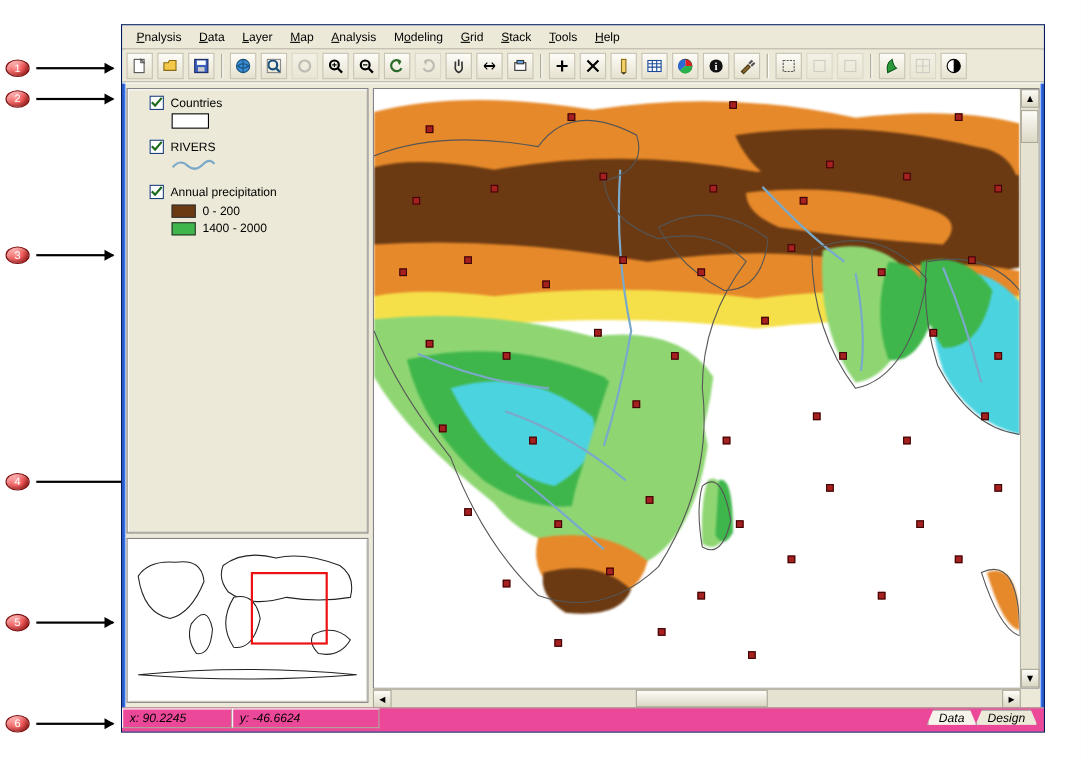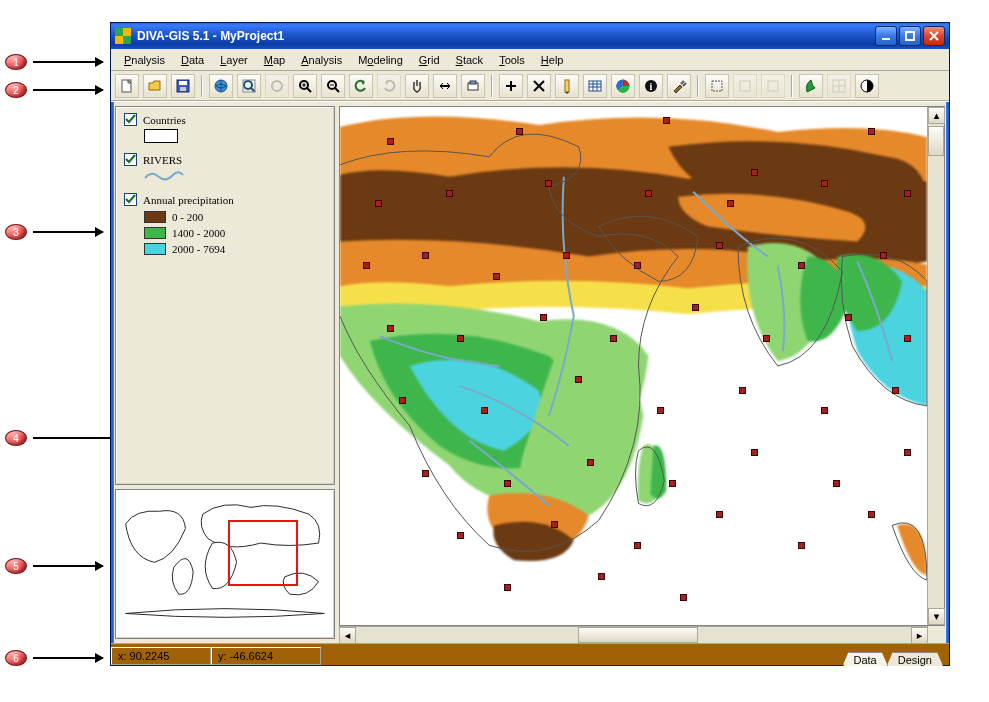"DIVA-GIS 5.1 - MyProject1" div.titlebar { html: <div> <span></span> <span>DIVA-GIS 5.1 - MyProject1</span> <div> <div> <svg> <rect></rect> </svg> </div> <div> <svg> <rect></rect> </svg> </div> <div> <svg> <path></path> </svg> </div> </div> </div> -> none }
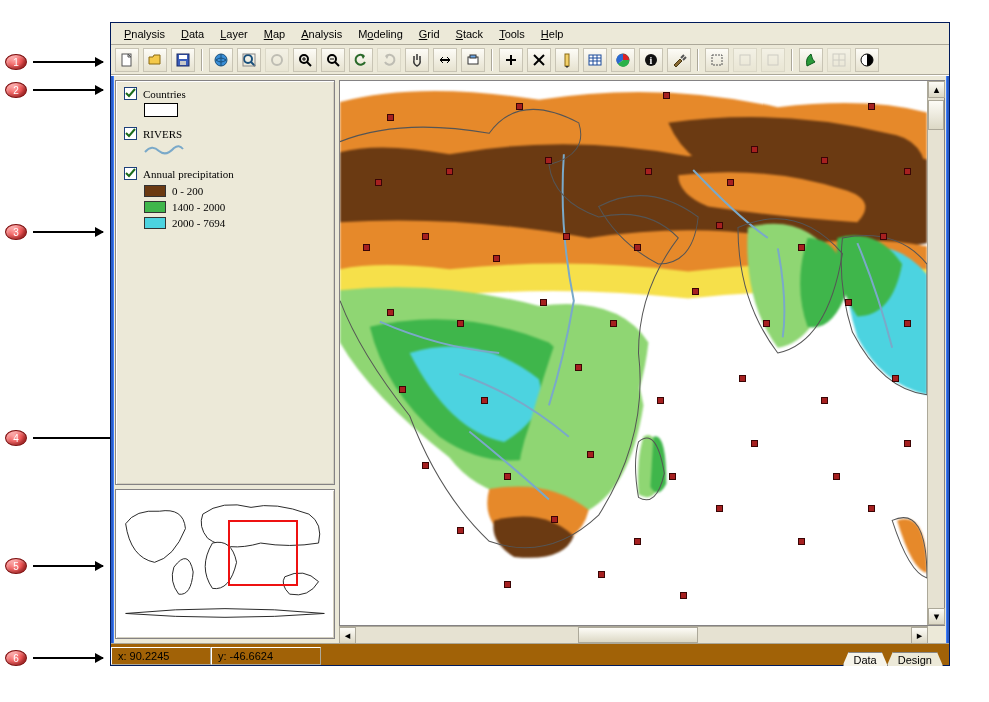"Countries" .legend { font-family: Liberation Serif, serif -> none; padding: 6px 8px -> 6px 20px }
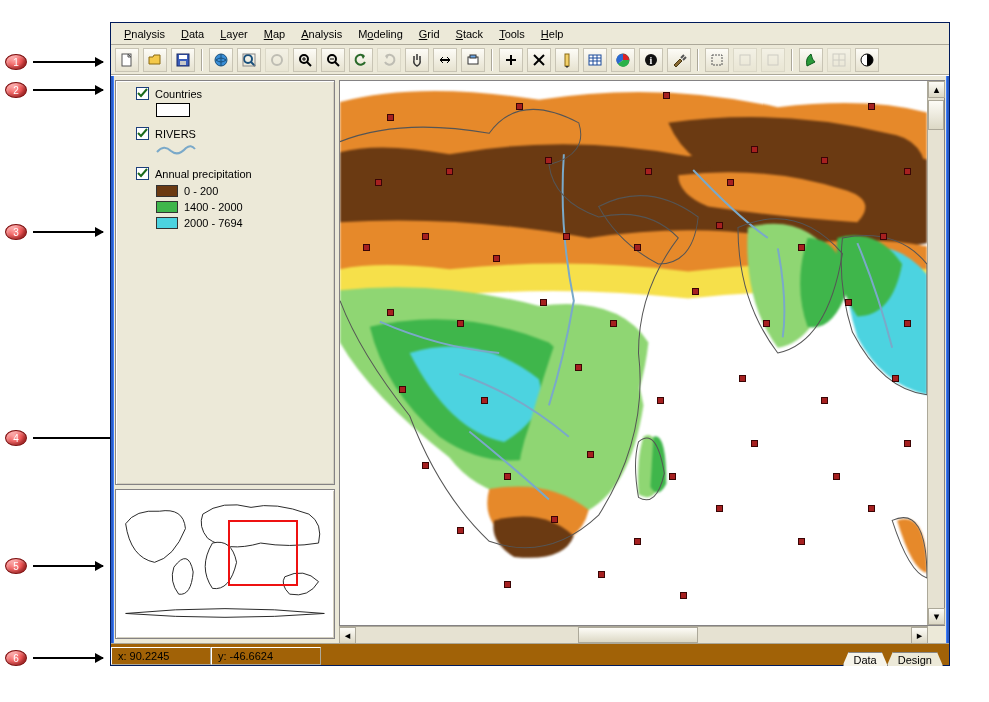"2000 - 7694" div.leg-row { html: <div> <div></div> <span>2000 - 7694</span> </div> -> none }
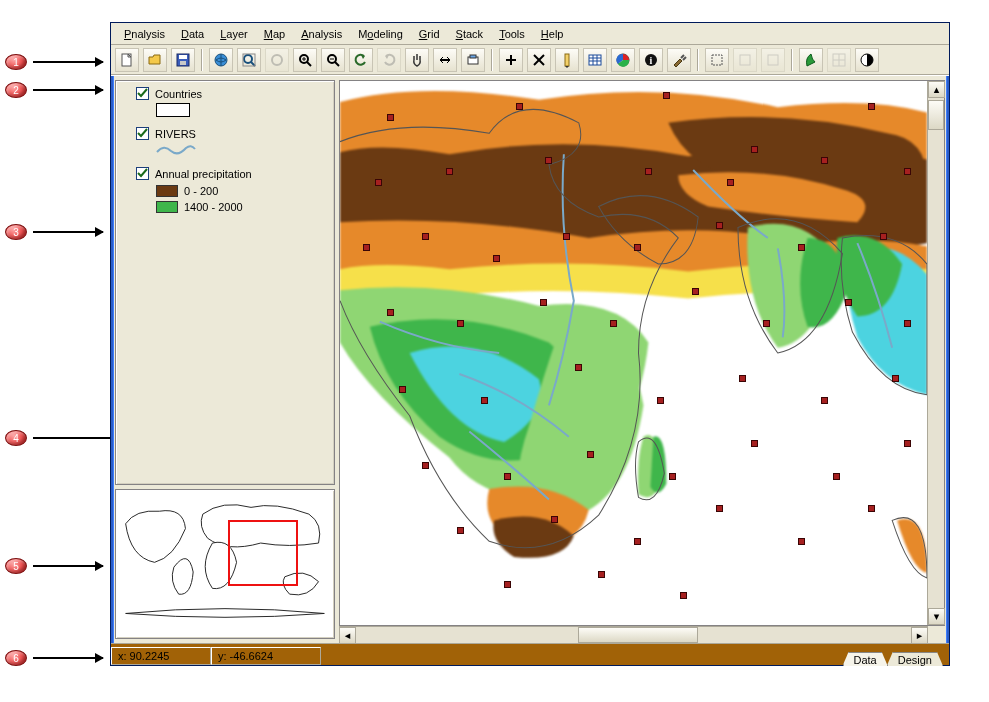"x: 90.2245" .statusbar { align-items: flex-end -> flex-start; background: #a16207 -> #ec4899; font-style: none -> italic }
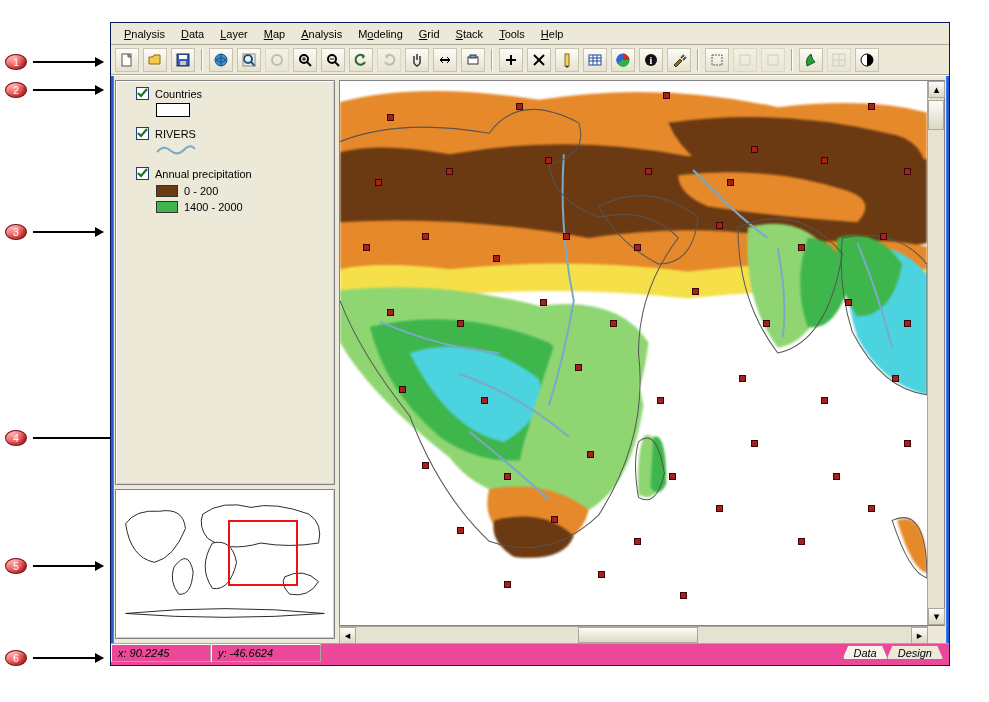"y: -46.6624" div.sbox { width: 110px -> 134px }
